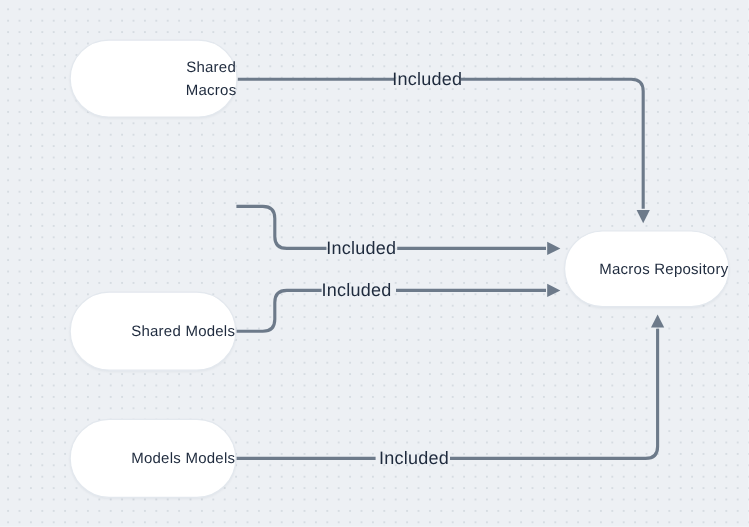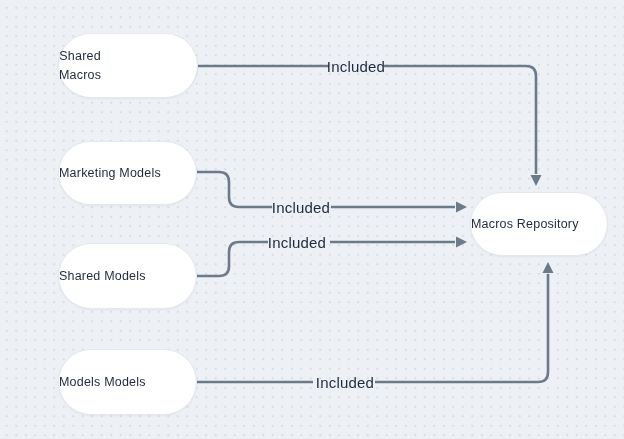"Shared" .node { justify-content: flex-start -> flex-end }
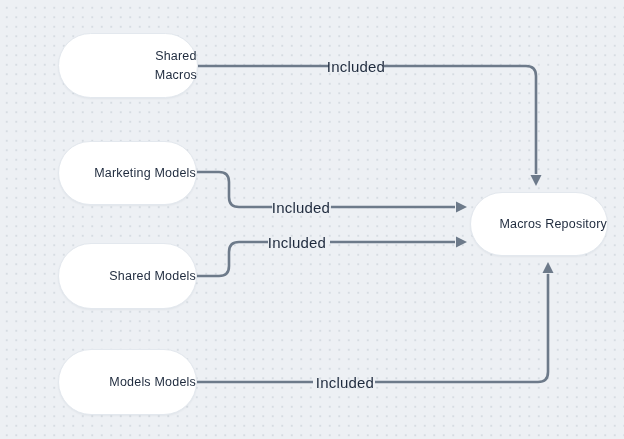"Marketing Models" div.node { html: <div> <span>Marketing Models</span> </div> -> none }
